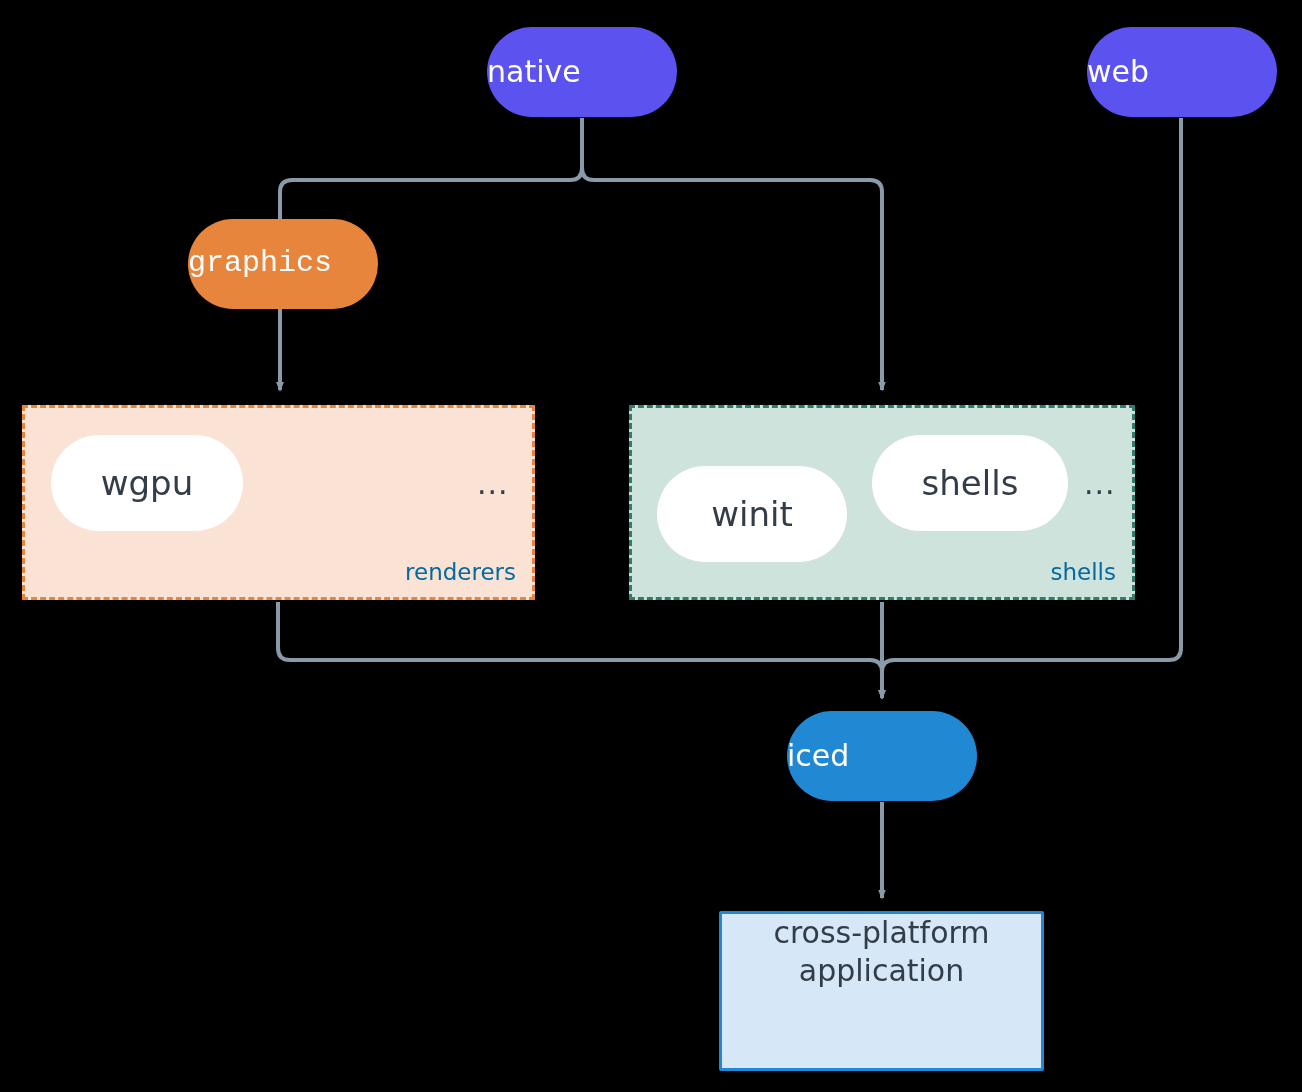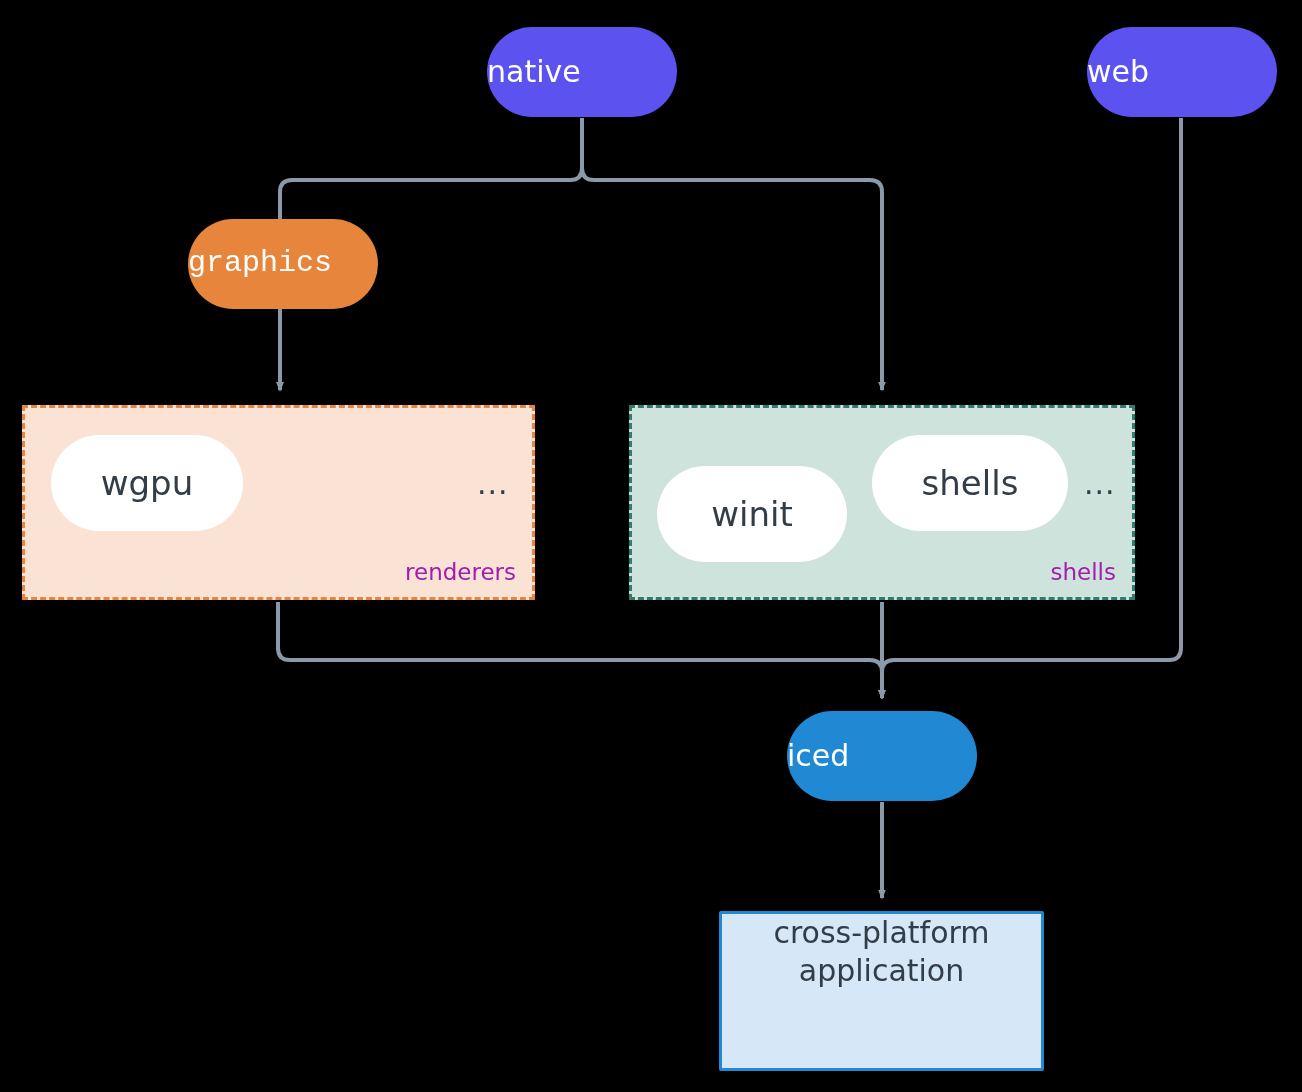"renderers" .group-label { color: #a21caf -> #0369a1 }
